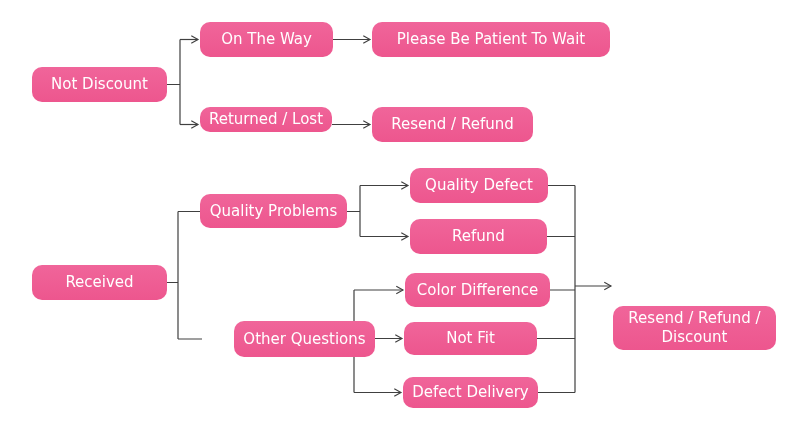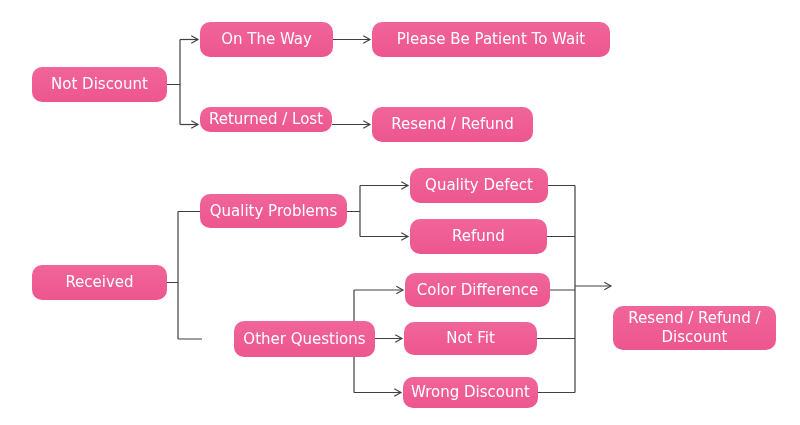"Wrong Discount" div.node { text: Wrong Discount -> Defect Delivery }
